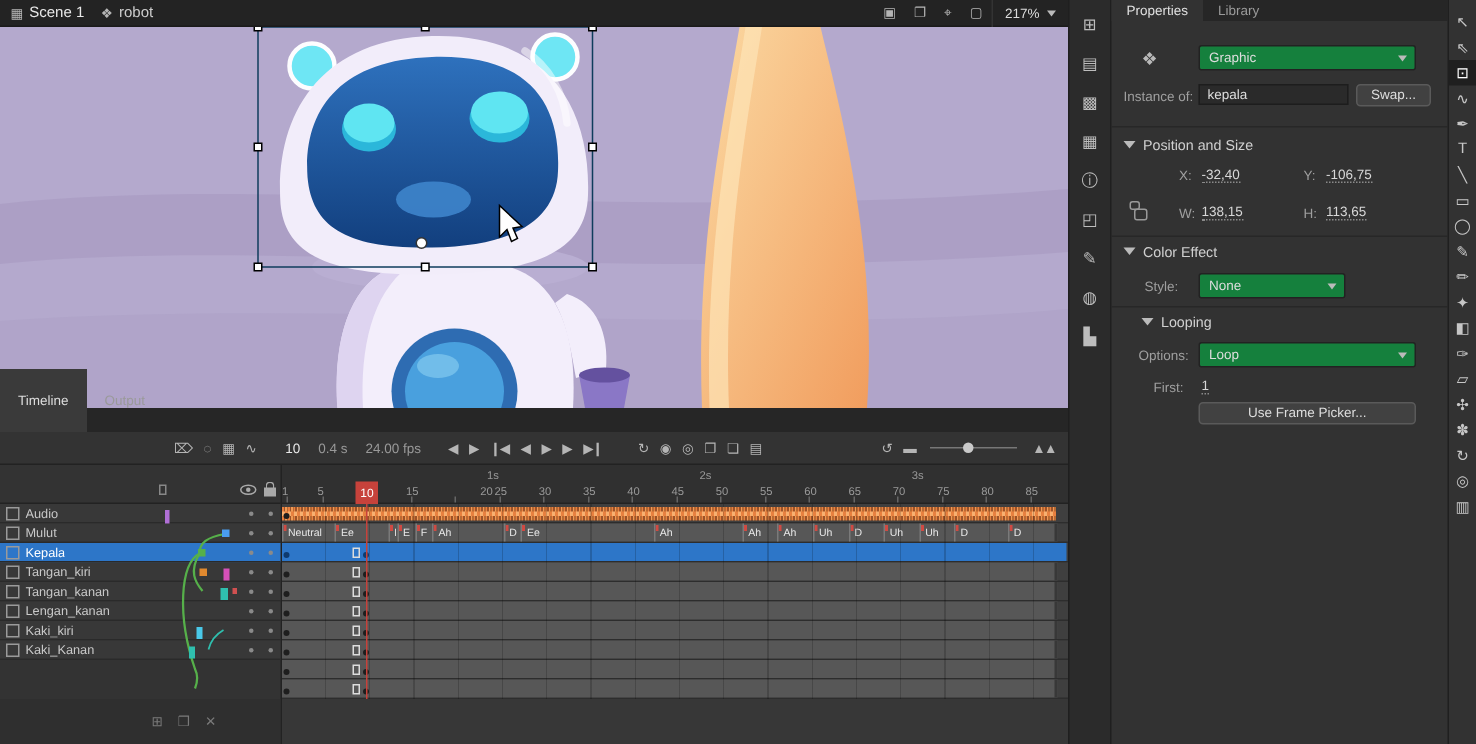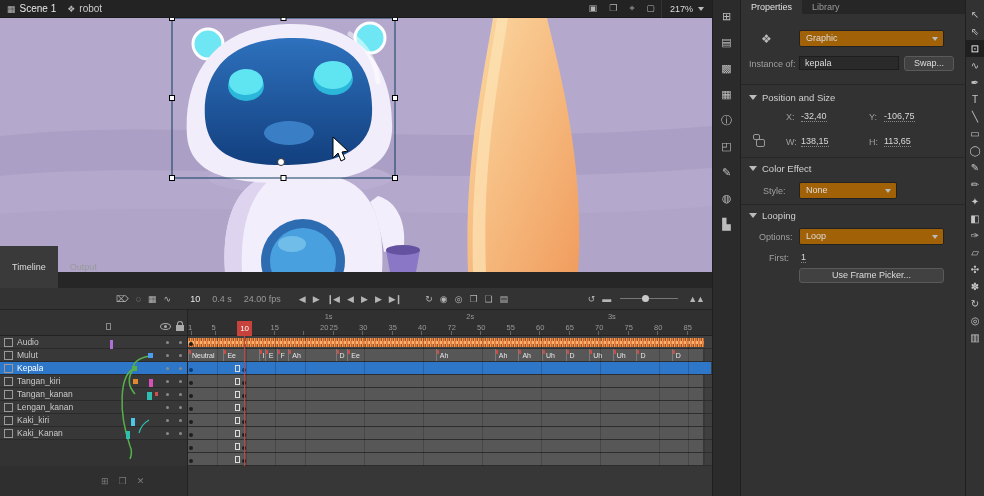"Graphic" .dd { background: #a16207 -> #15803d }
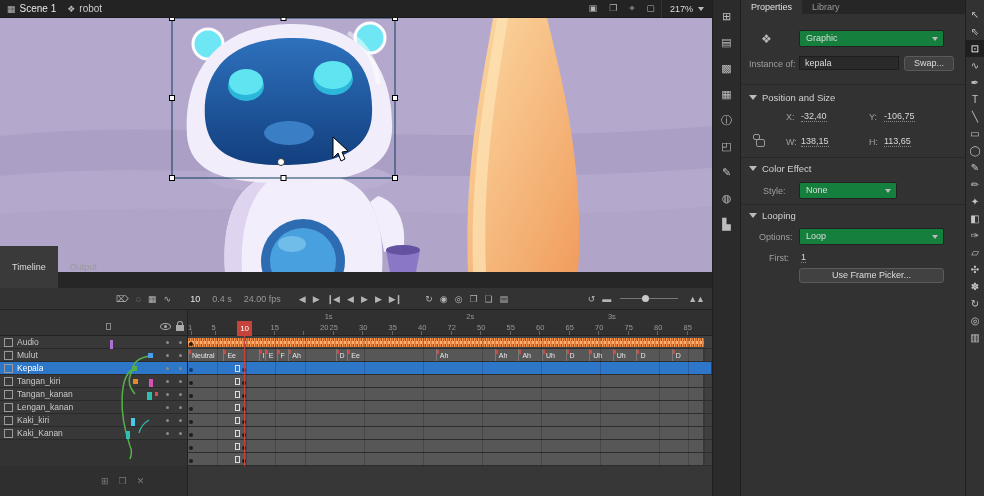"Looping" div.ptitle { left: 8px -> 20px }
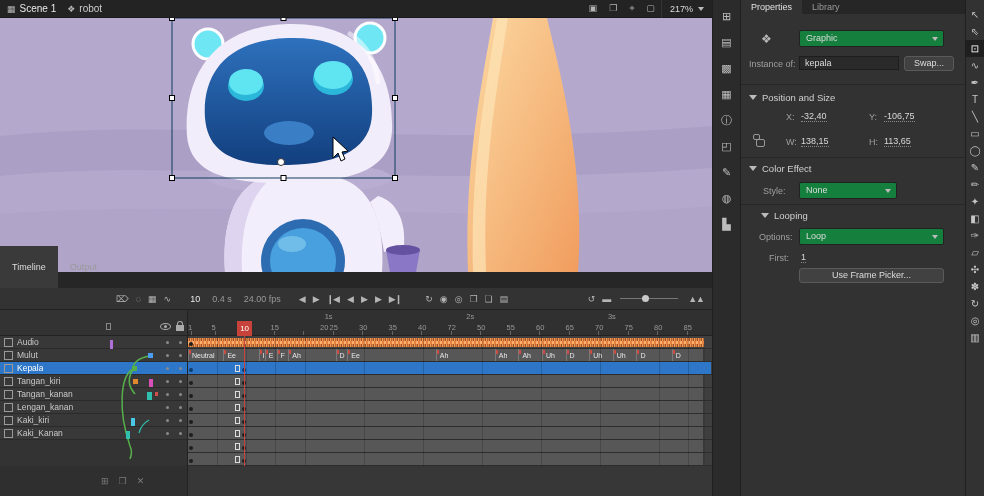"72" span.num { text: 72 -> 45 }
